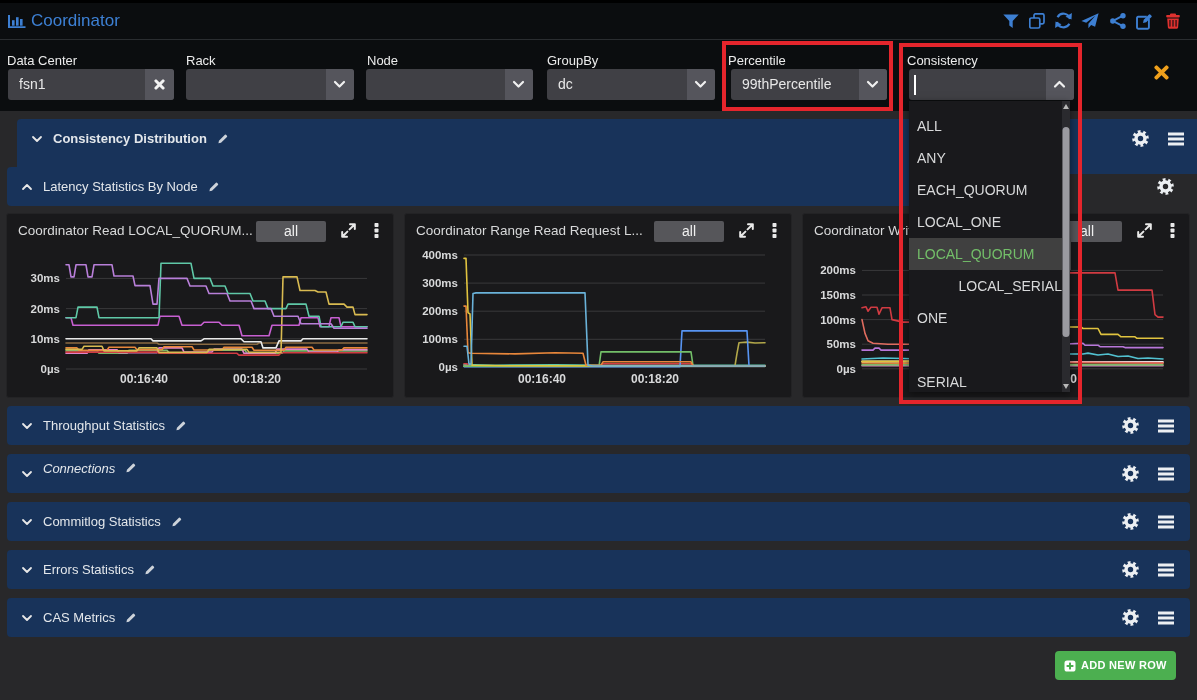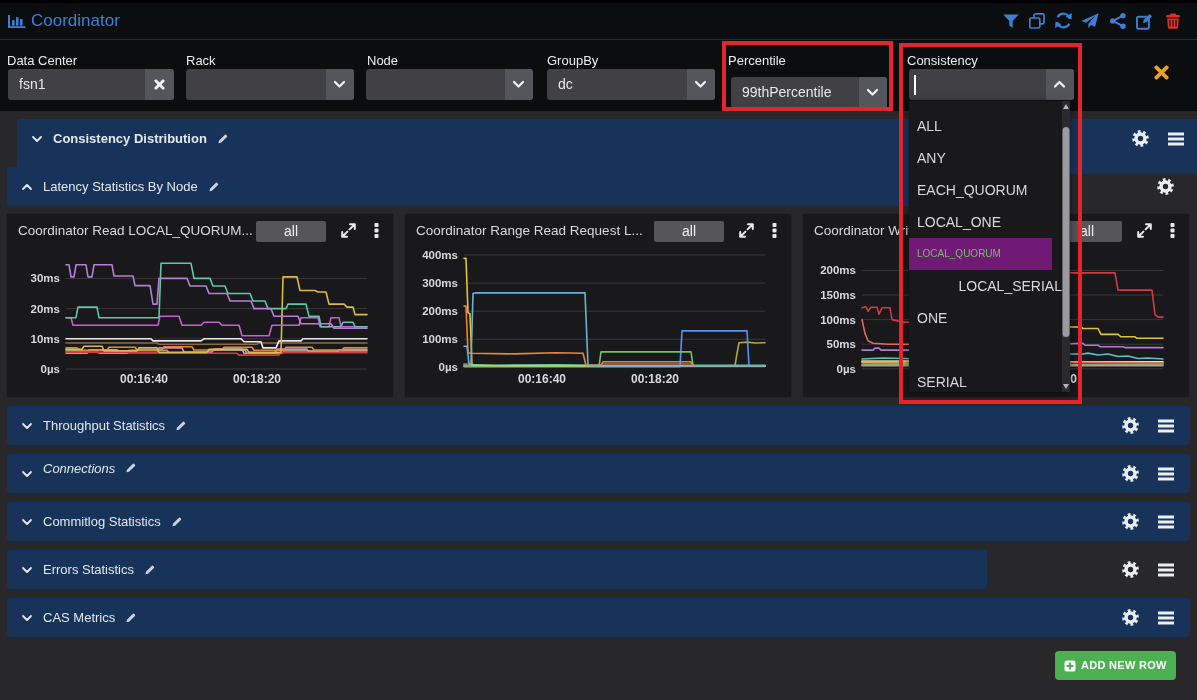"99thPercentile" div { margin-top: 8px -> none }
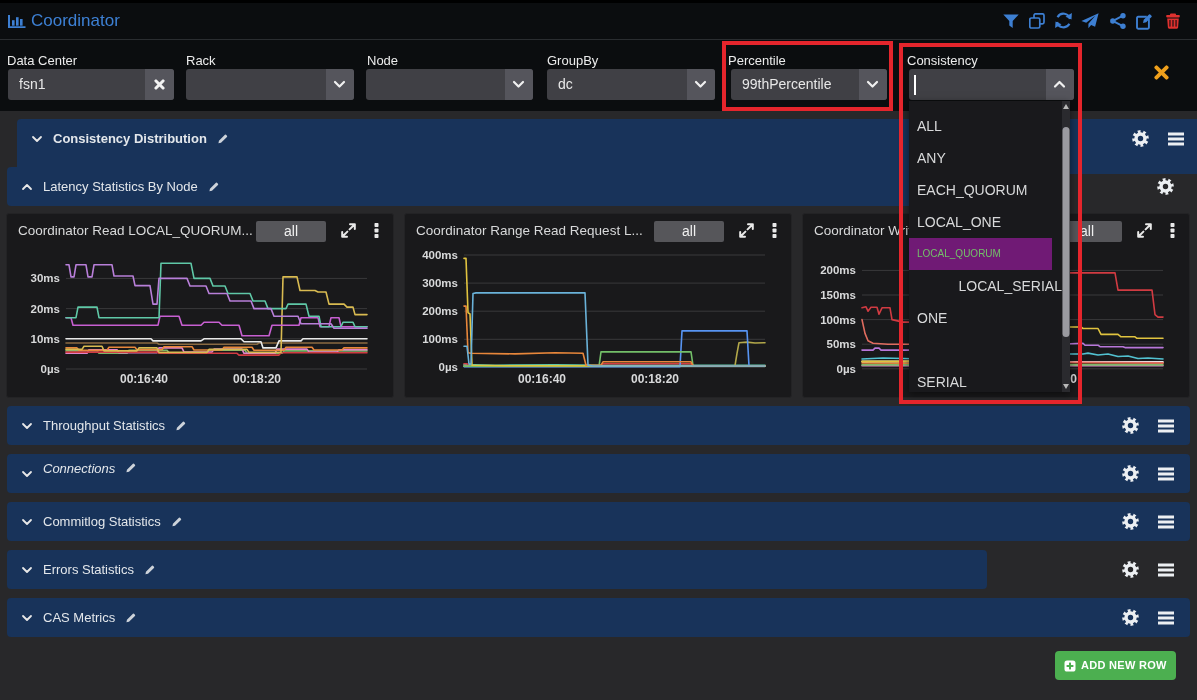"LOCAL_QUORUM" div { background: #701a75 -> #404040; font-size: 10px -> 14px; width: 143px -> 162px }
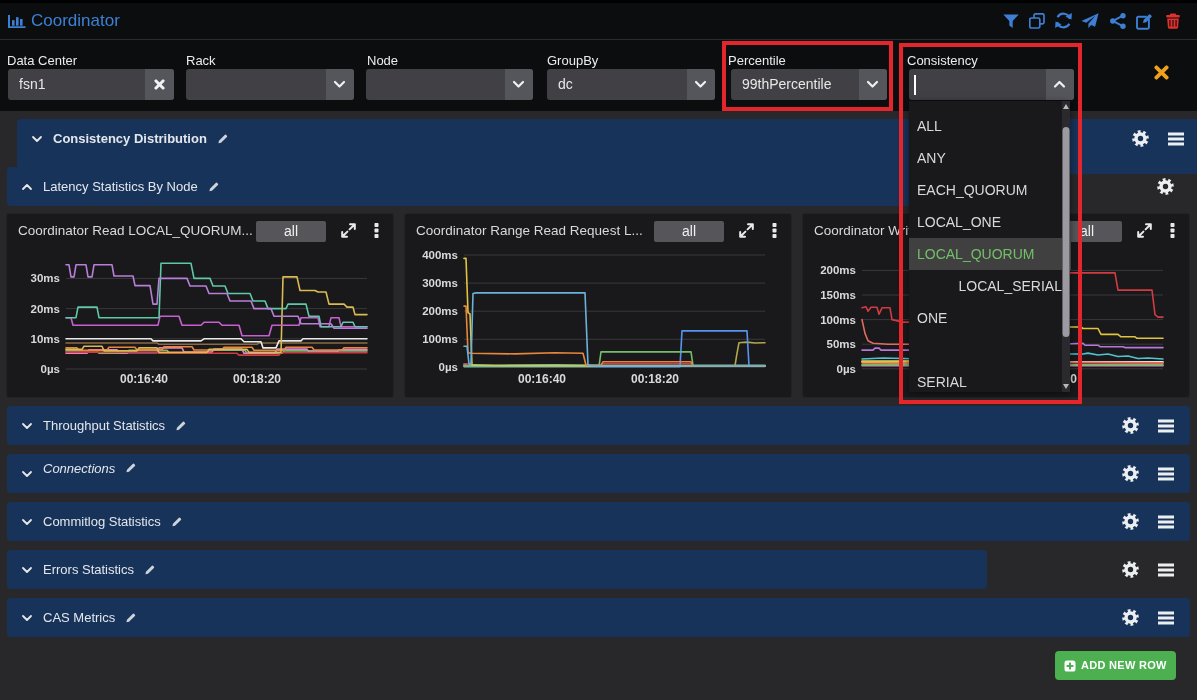"Errors Statistics" div { width: 980px -> 1183px }
